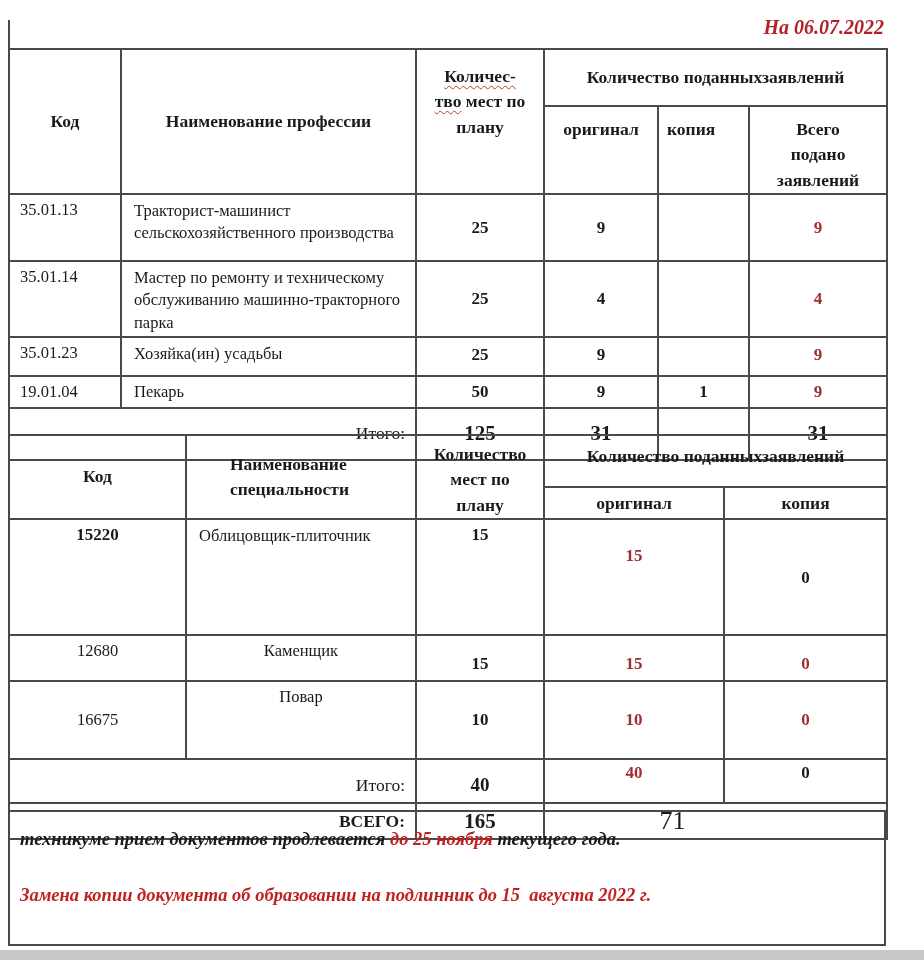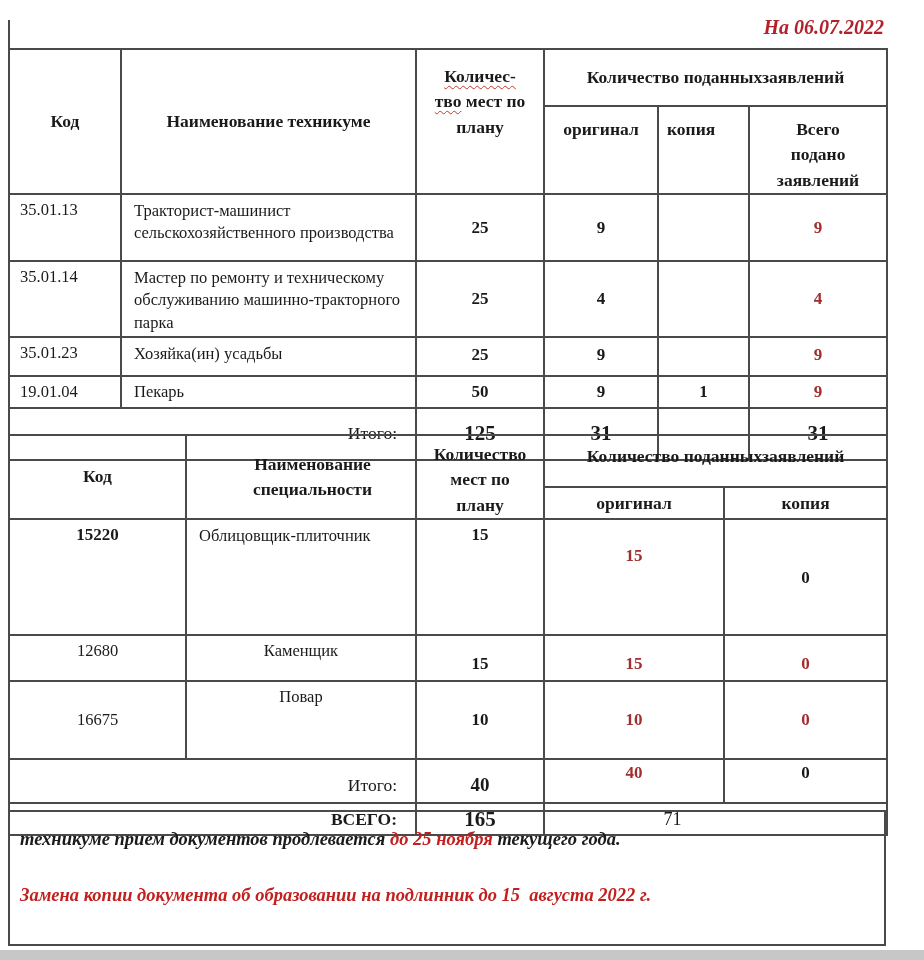"Наименование техникуме" td.hdr { text: техникуме -> профессии }
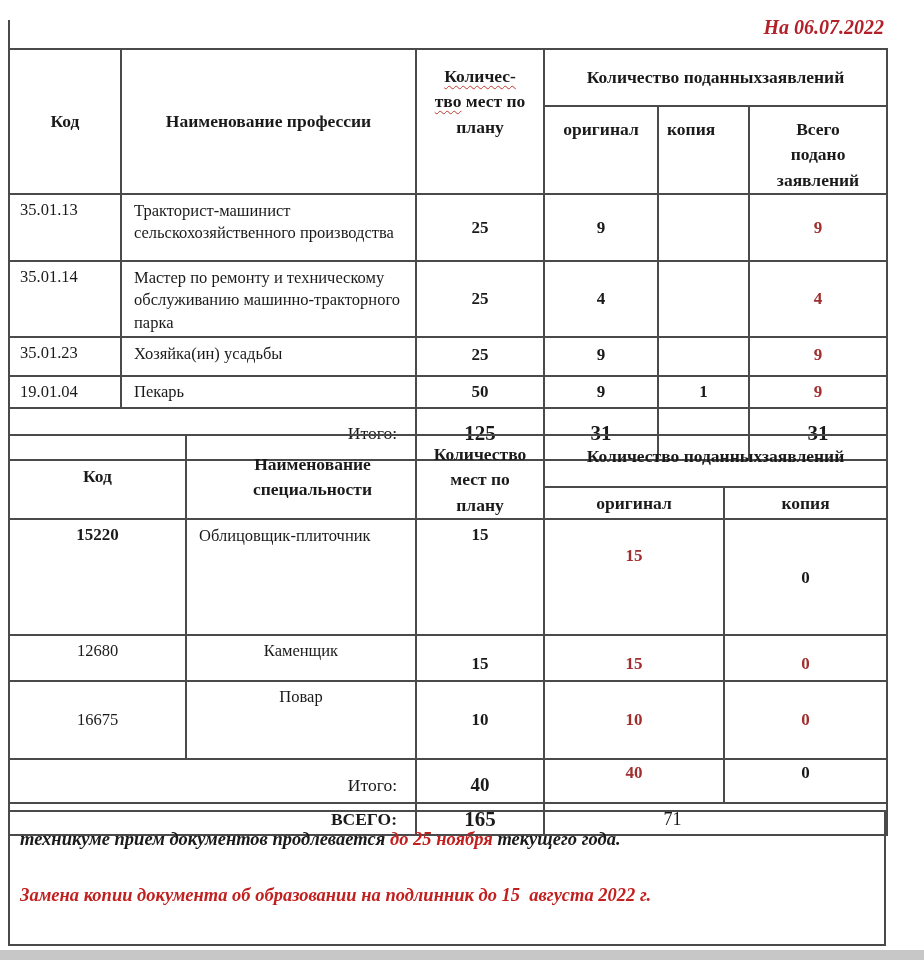"Итого:" .lbl { padding-right: 18px -> 10px }
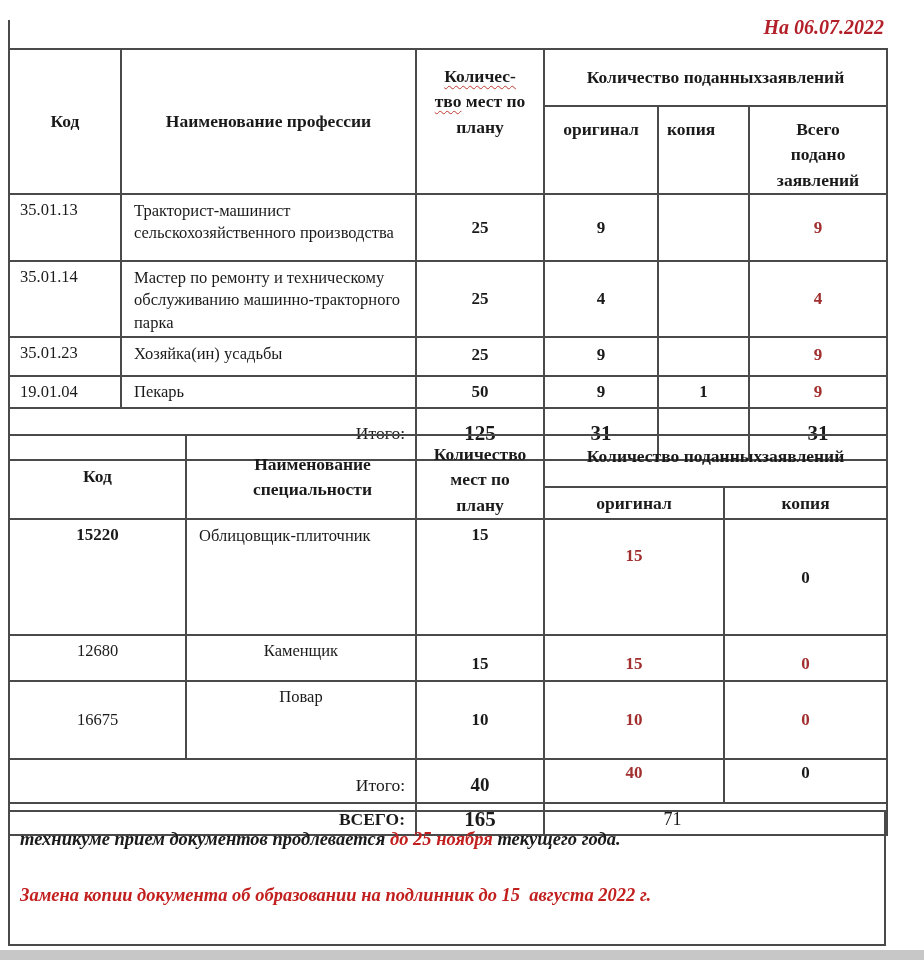"Наименование" td.hdr { padding-left: 27px -> 43px; text-align: center -> left }
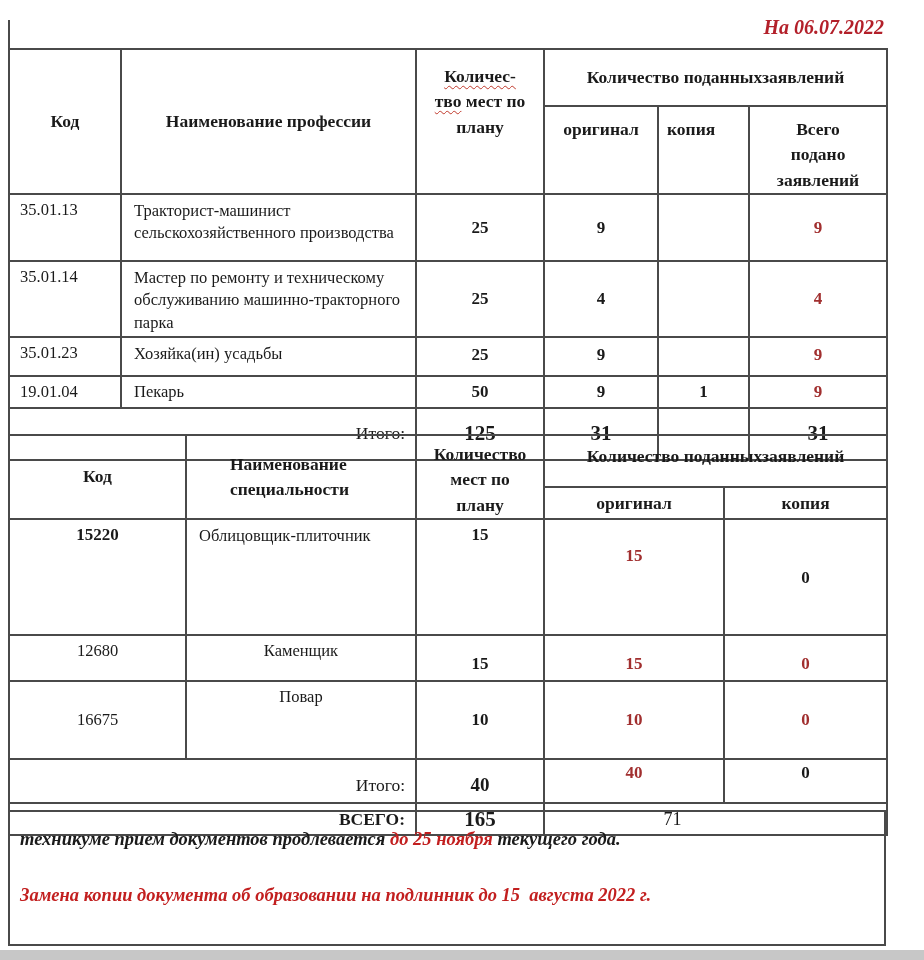"71" td.big { font-size: 18px -> 26px }
